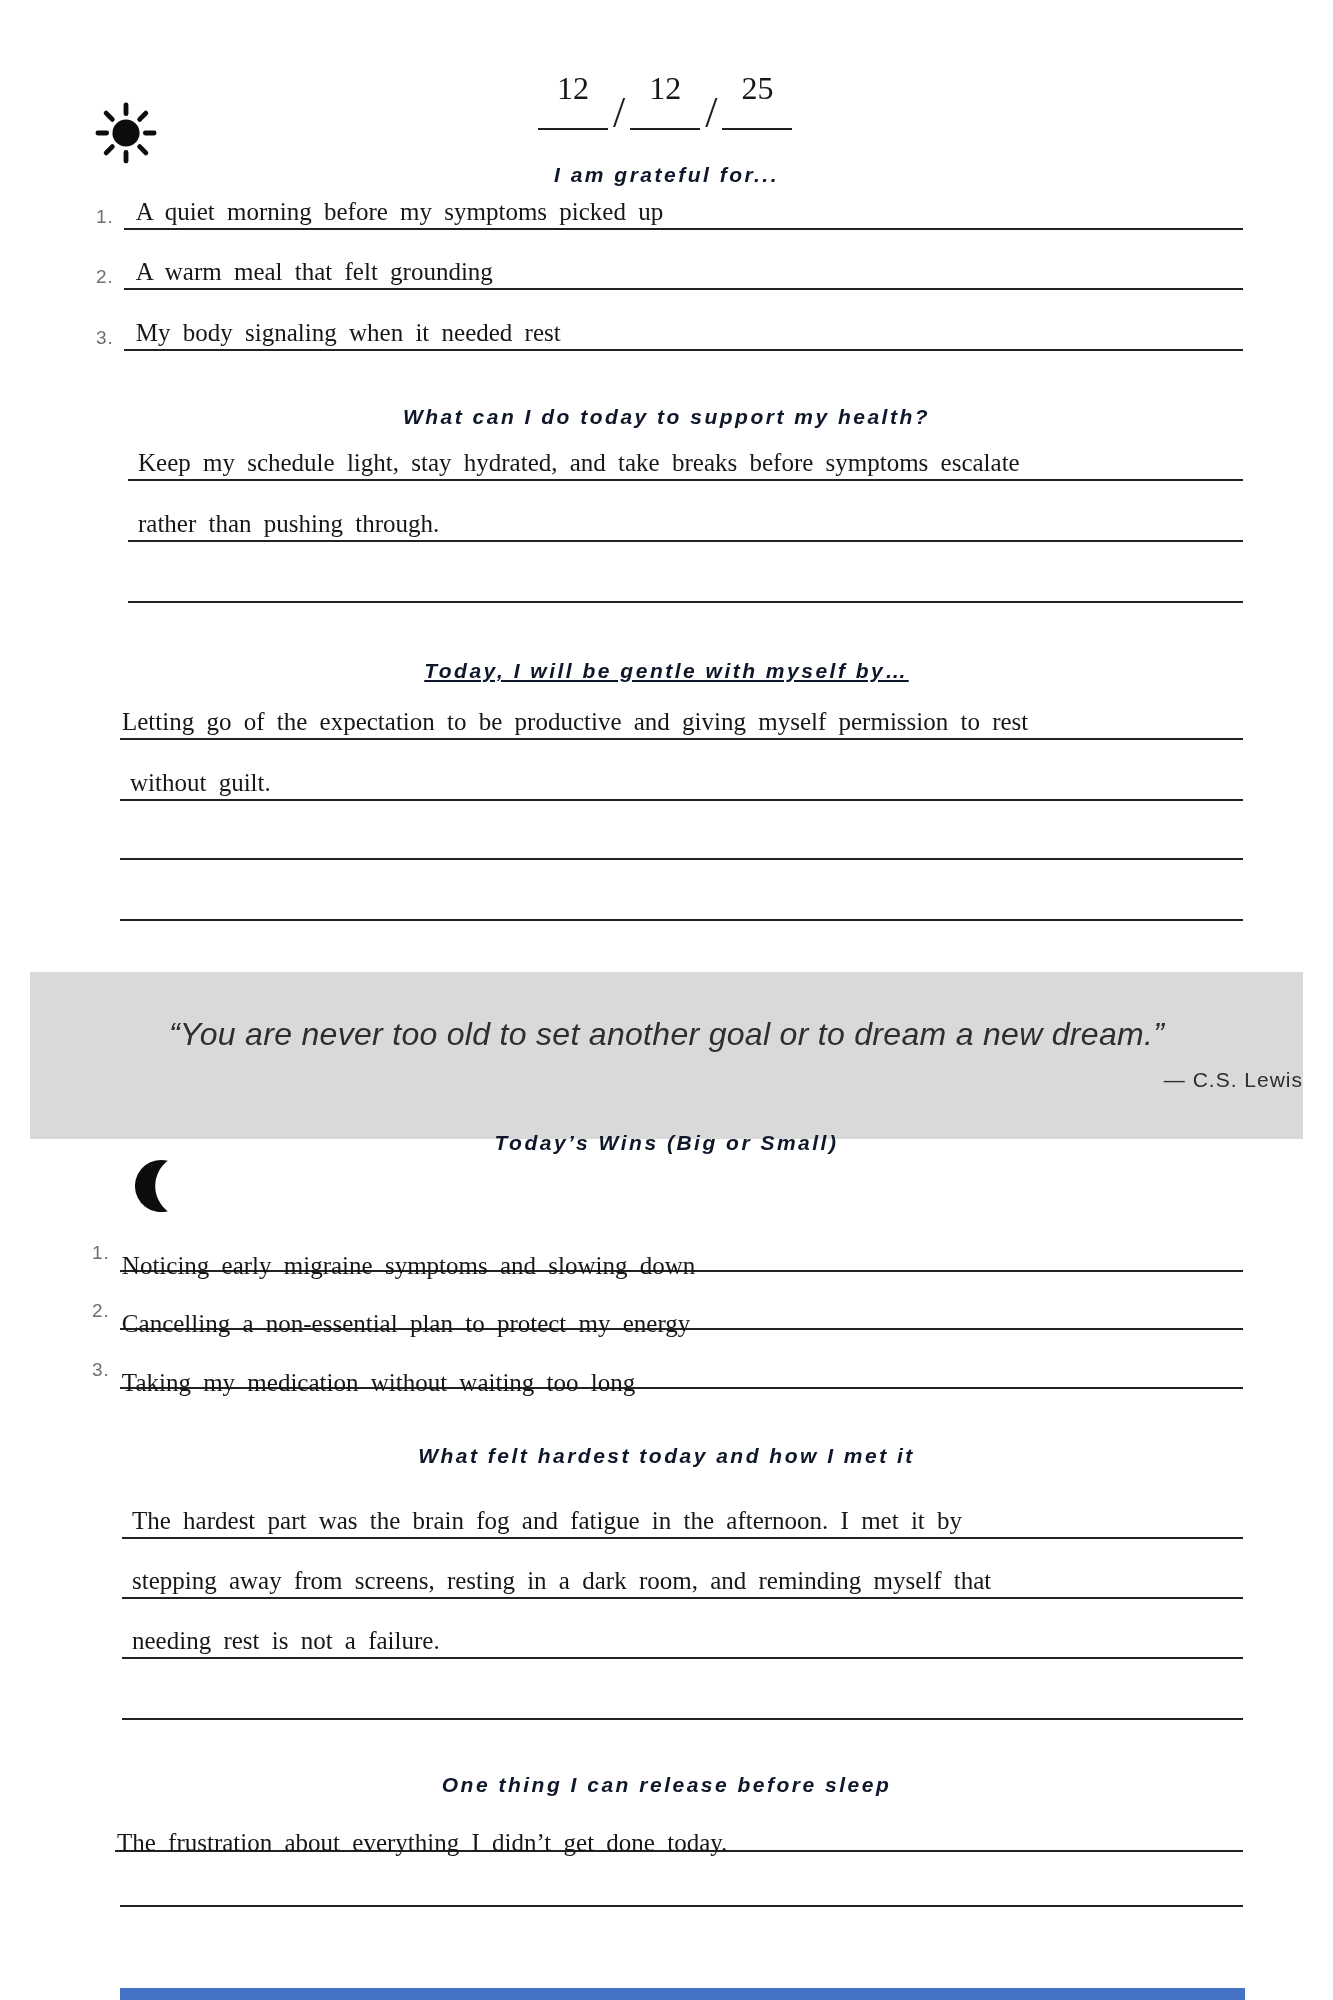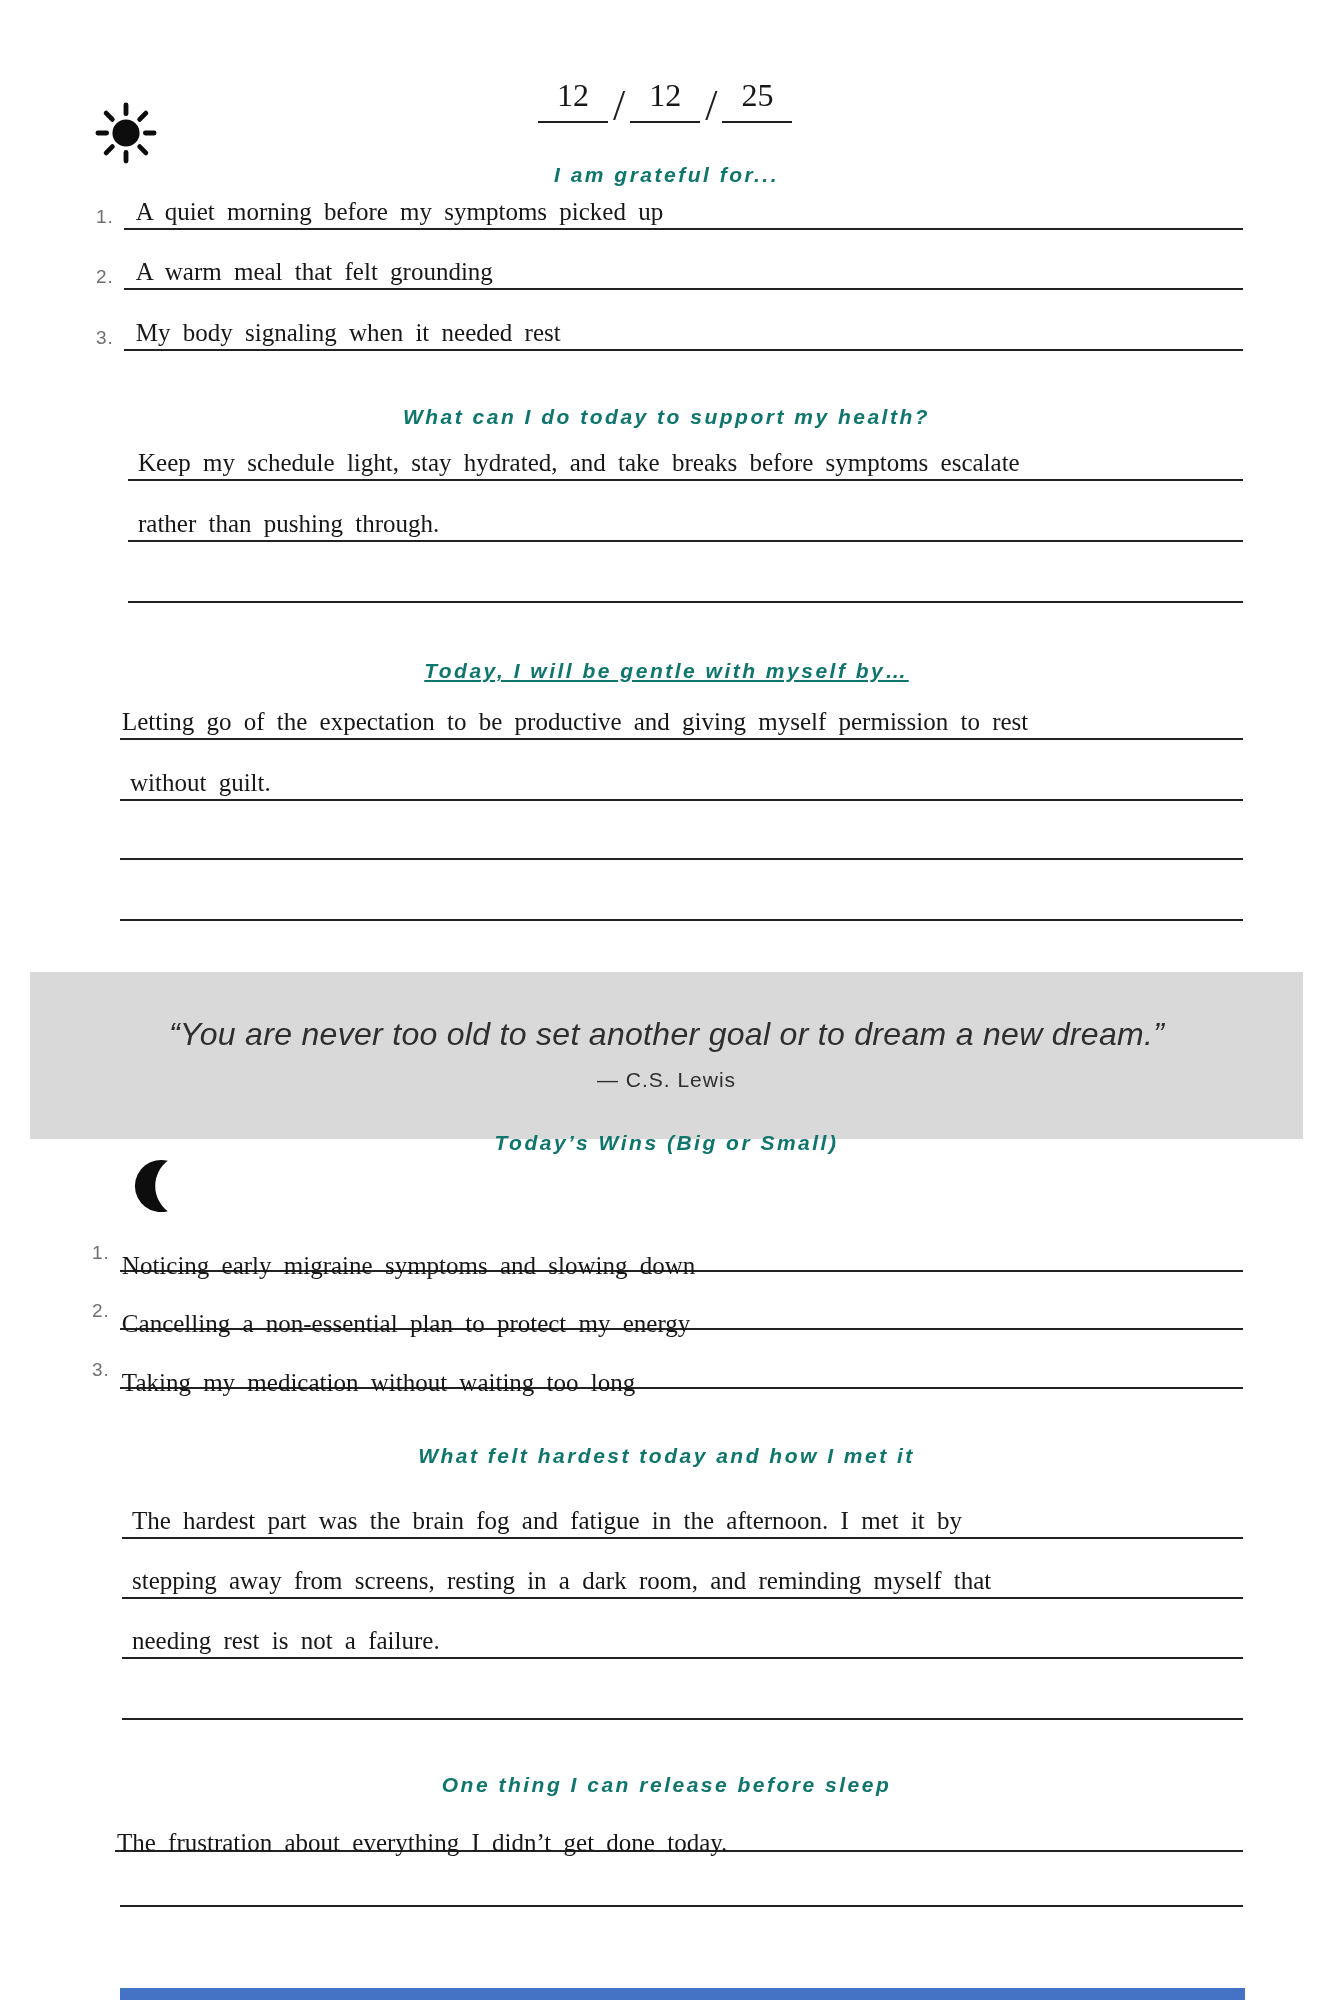"12" .dseg { padding-bottom: 8px -> 22px }
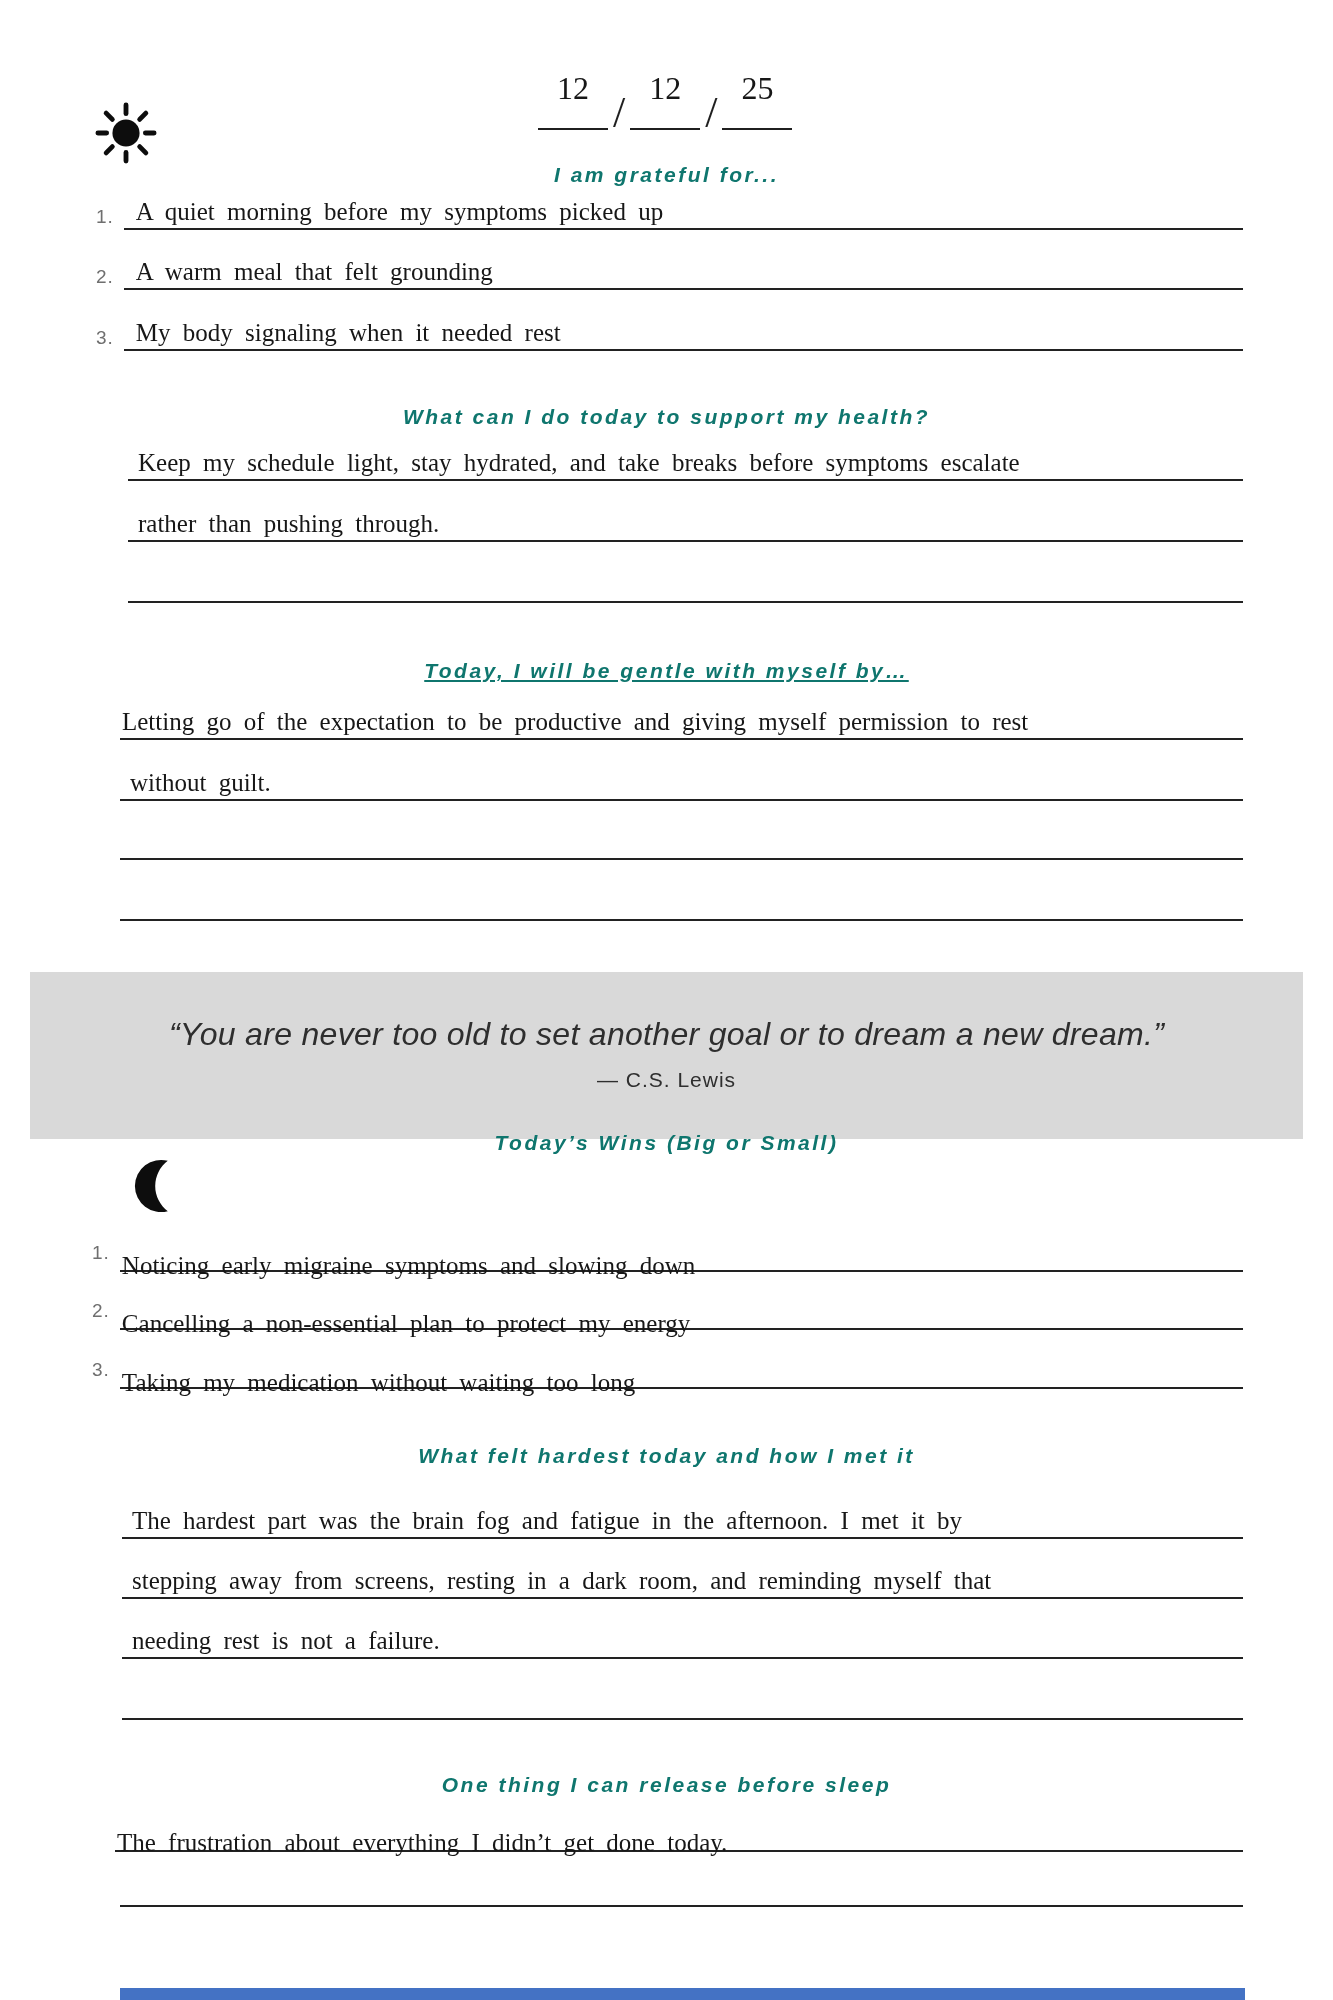"I am grateful for..." .heading { color: #0f766e -> #0f172a }
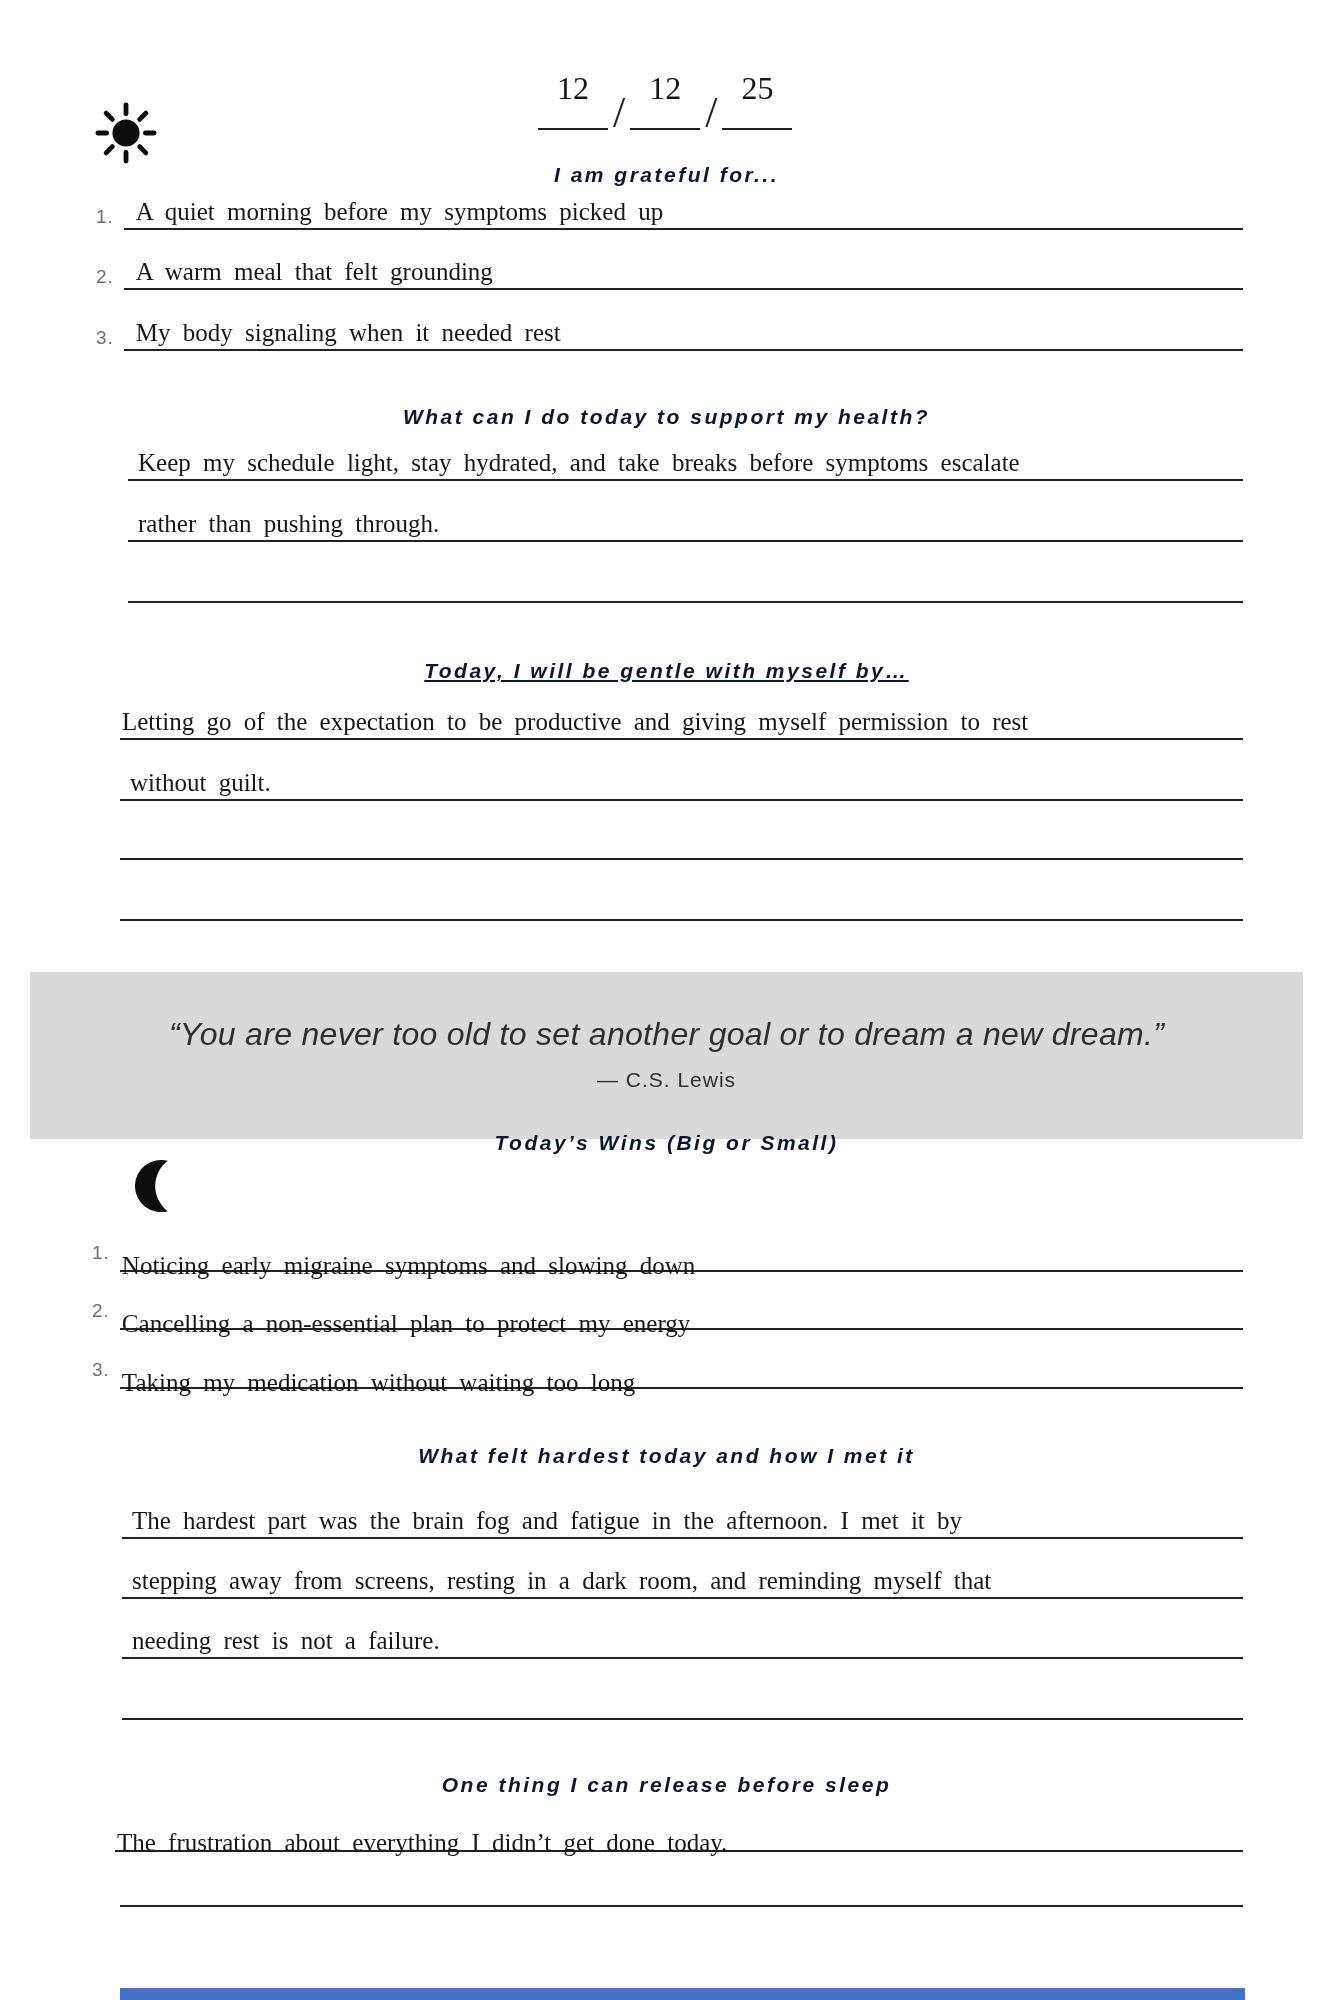"— C.S. Lewis" .quote-attr { text-align: none -> right }
